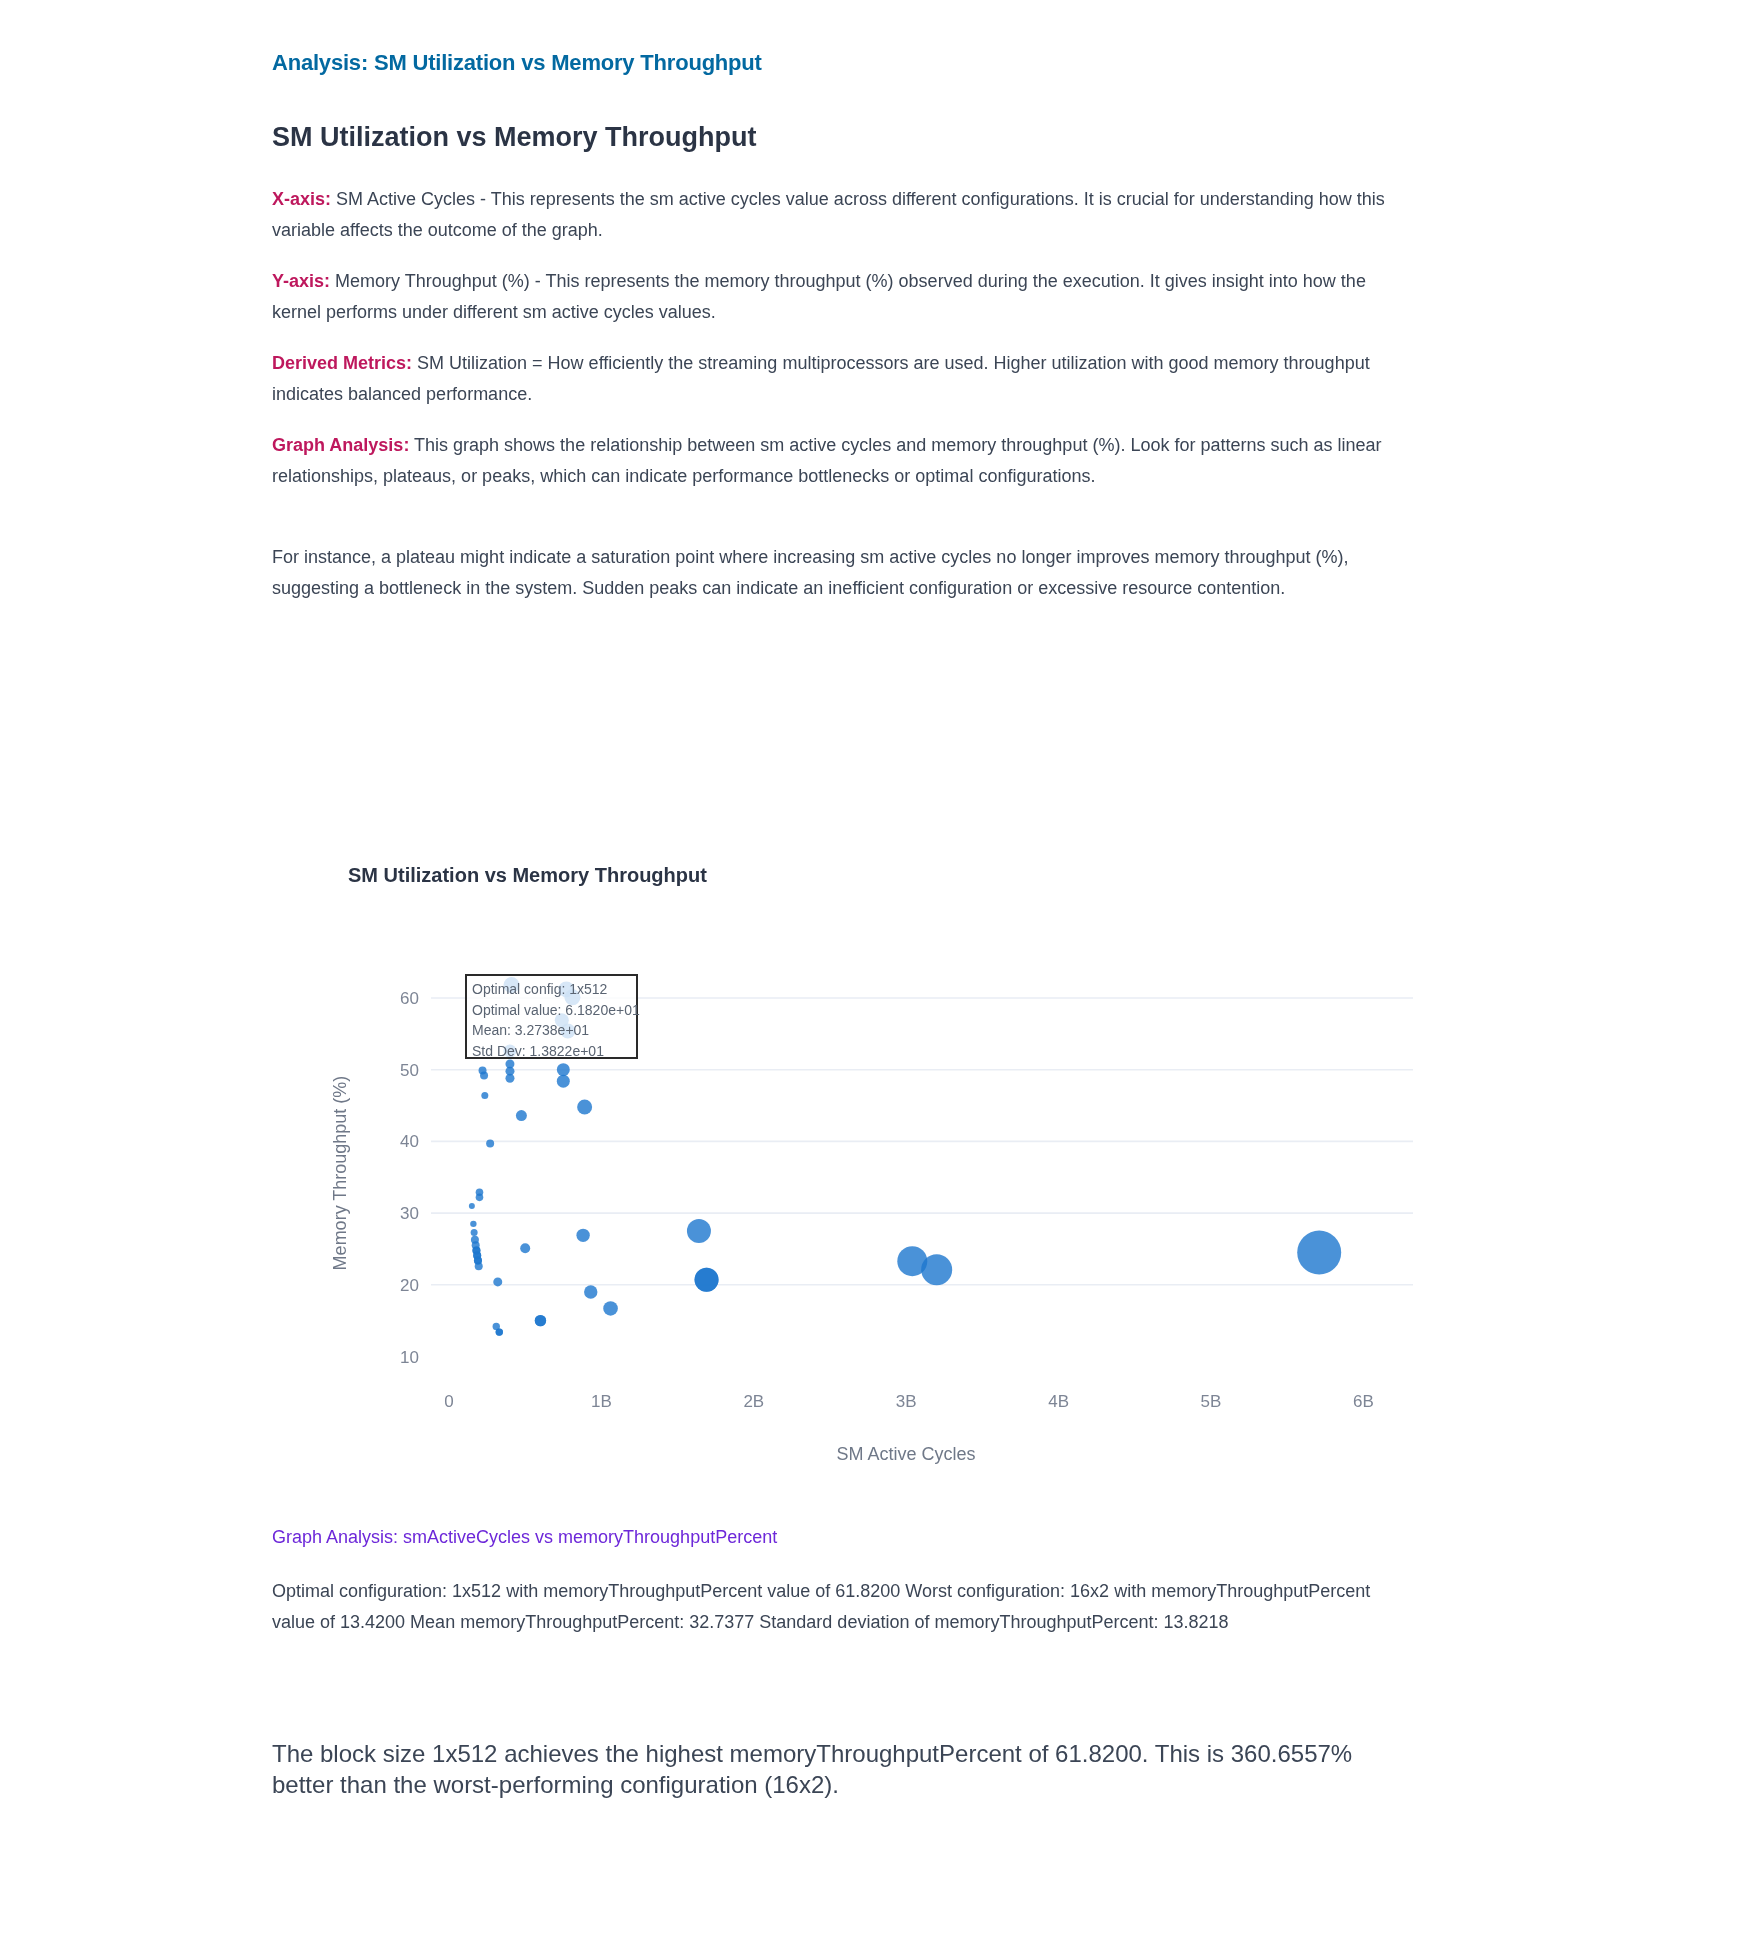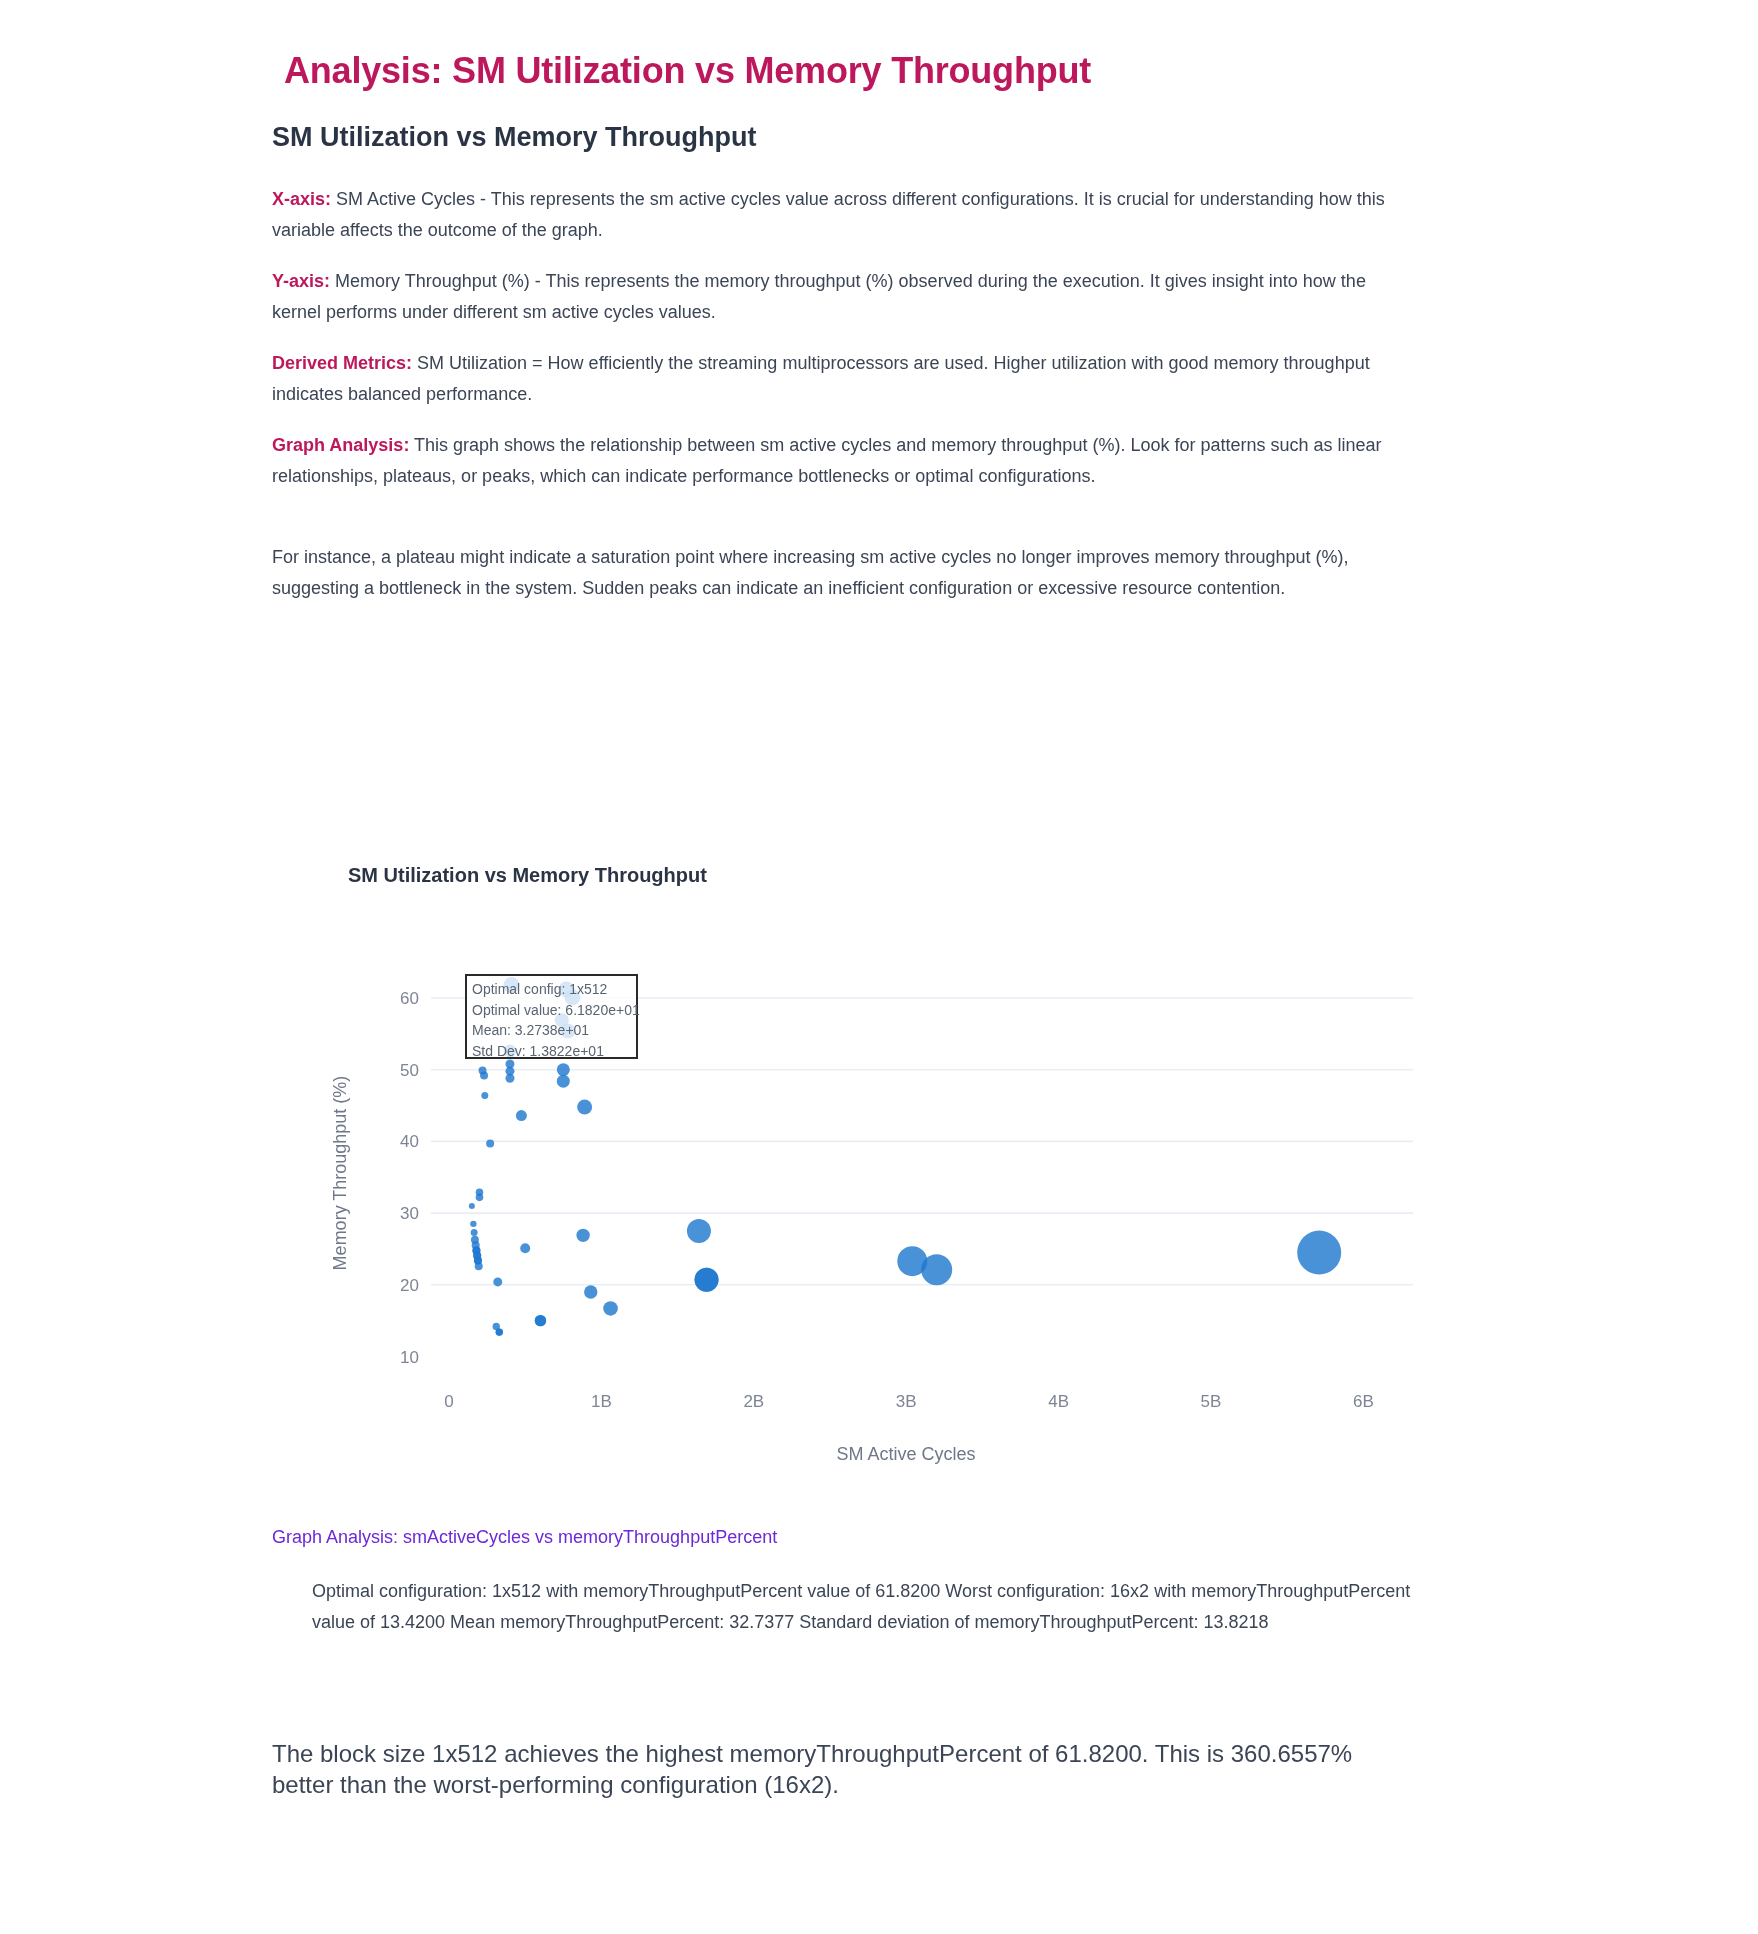"Analysis: SM Utilization vs Memory" .h1 { color: #be185d -> #0369a1; font-size: 36px -> 22px; margin-left: 12px -> none }
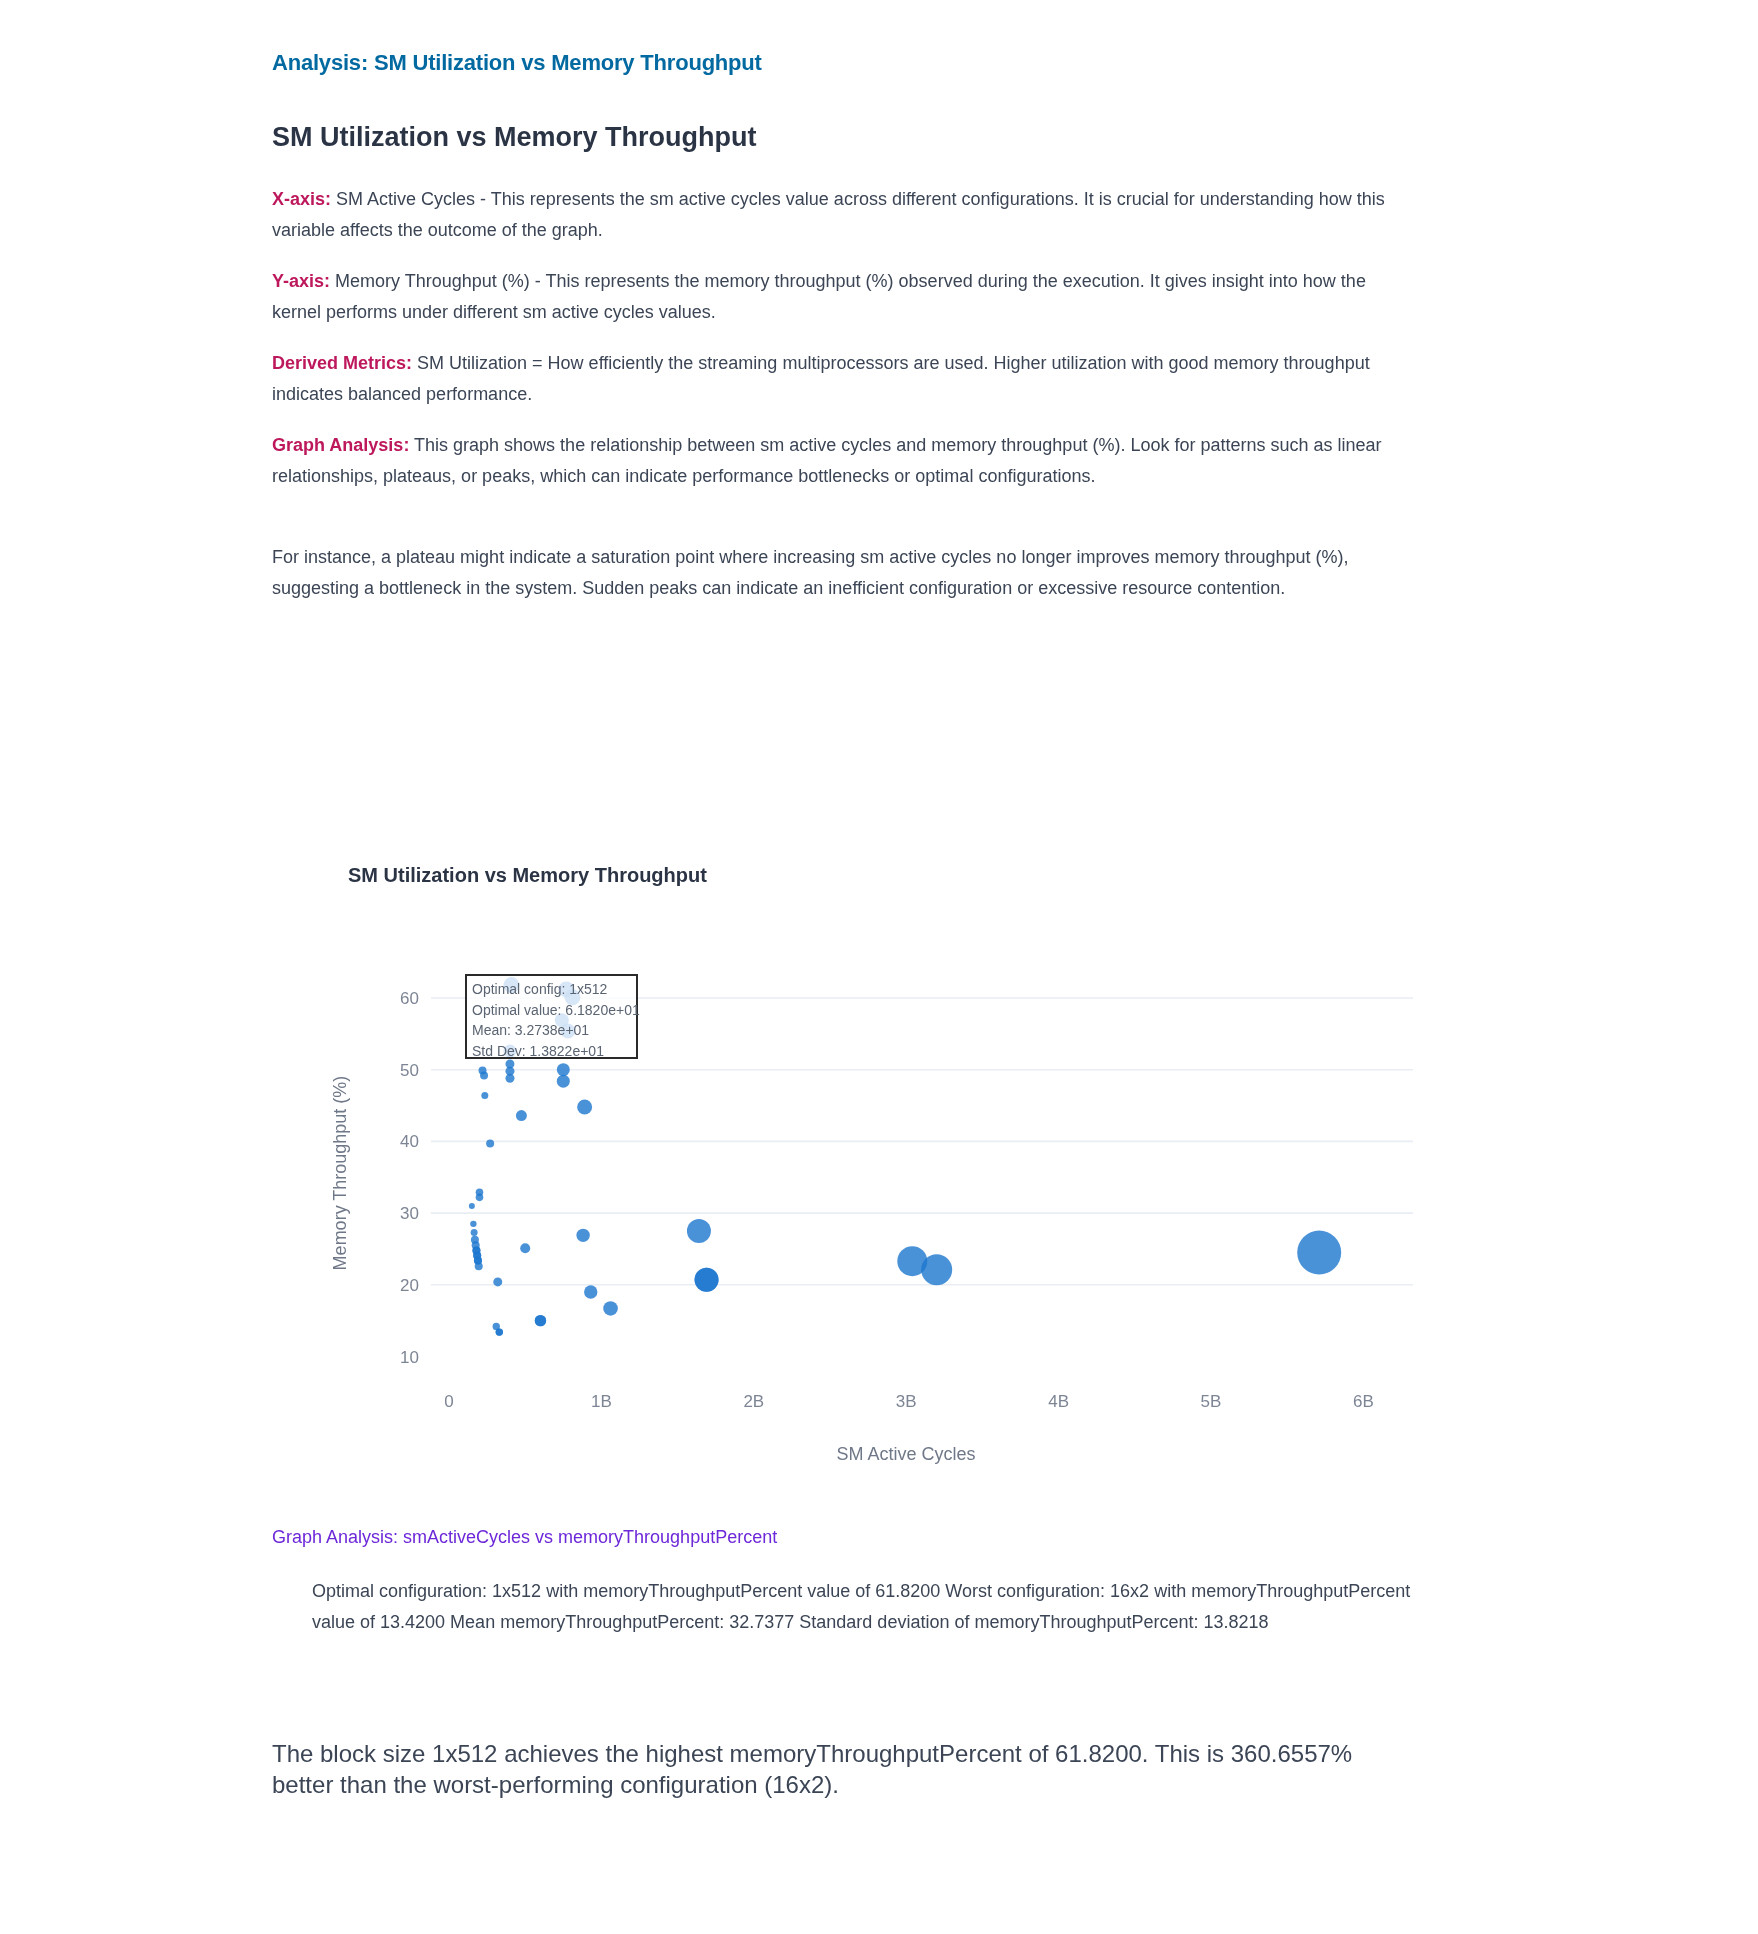"Optimal configuration: 1x512 with" .foot-p2 { margin-left: 40px -> none }
